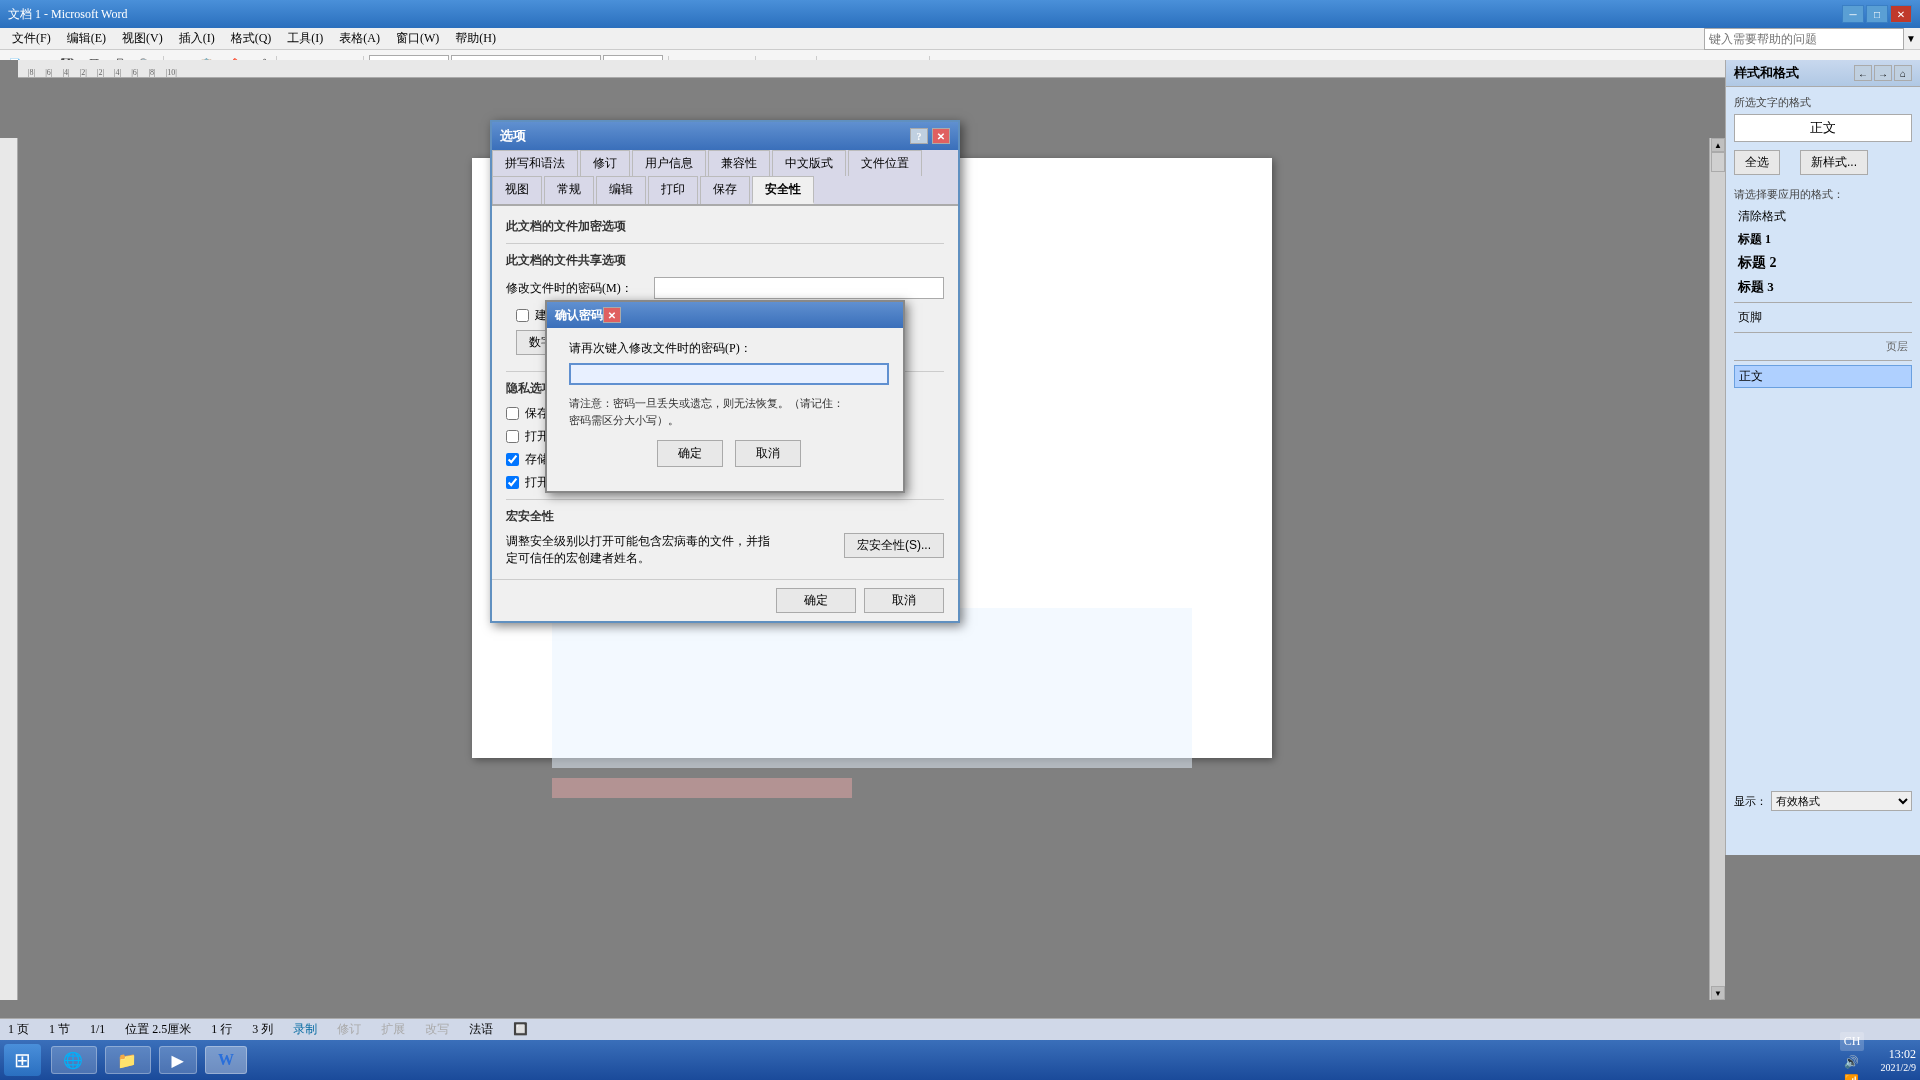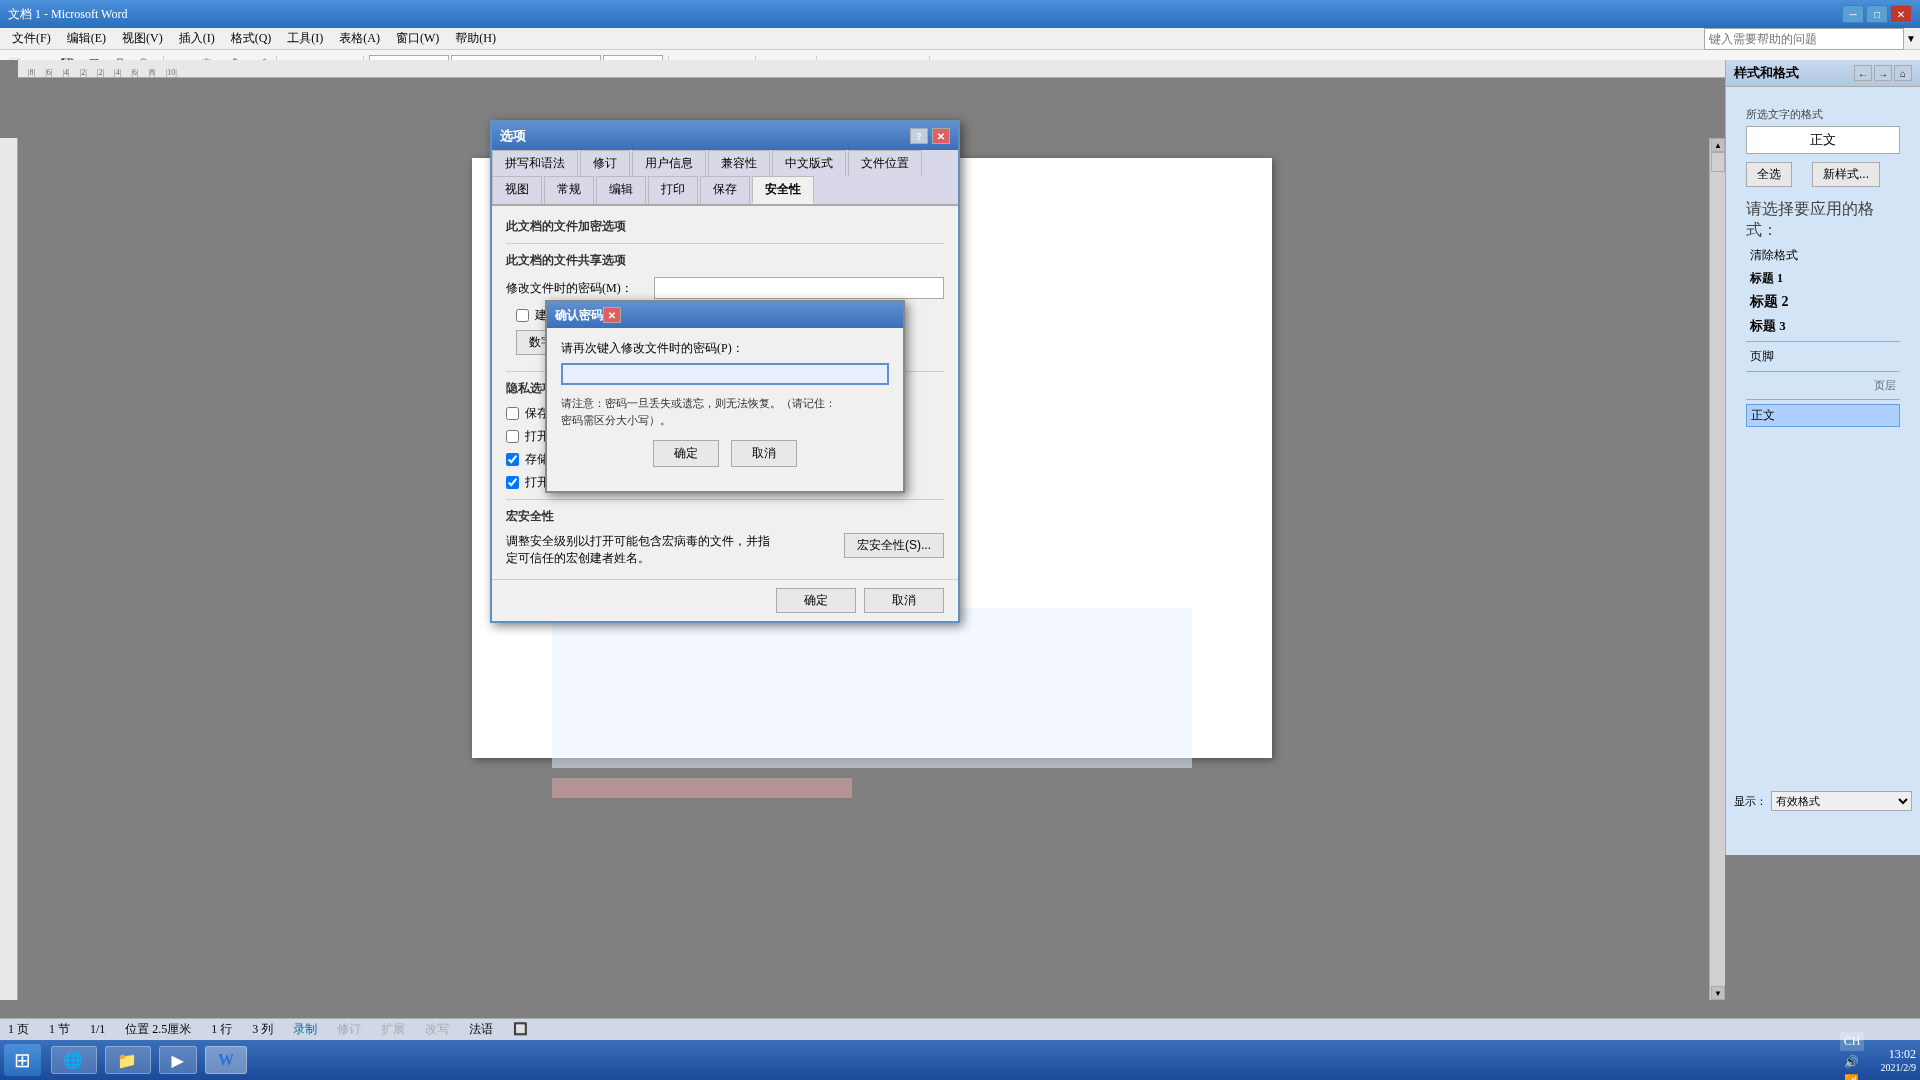"所选文字的格式" #right-panel-content { padding: 20px -> 8px }
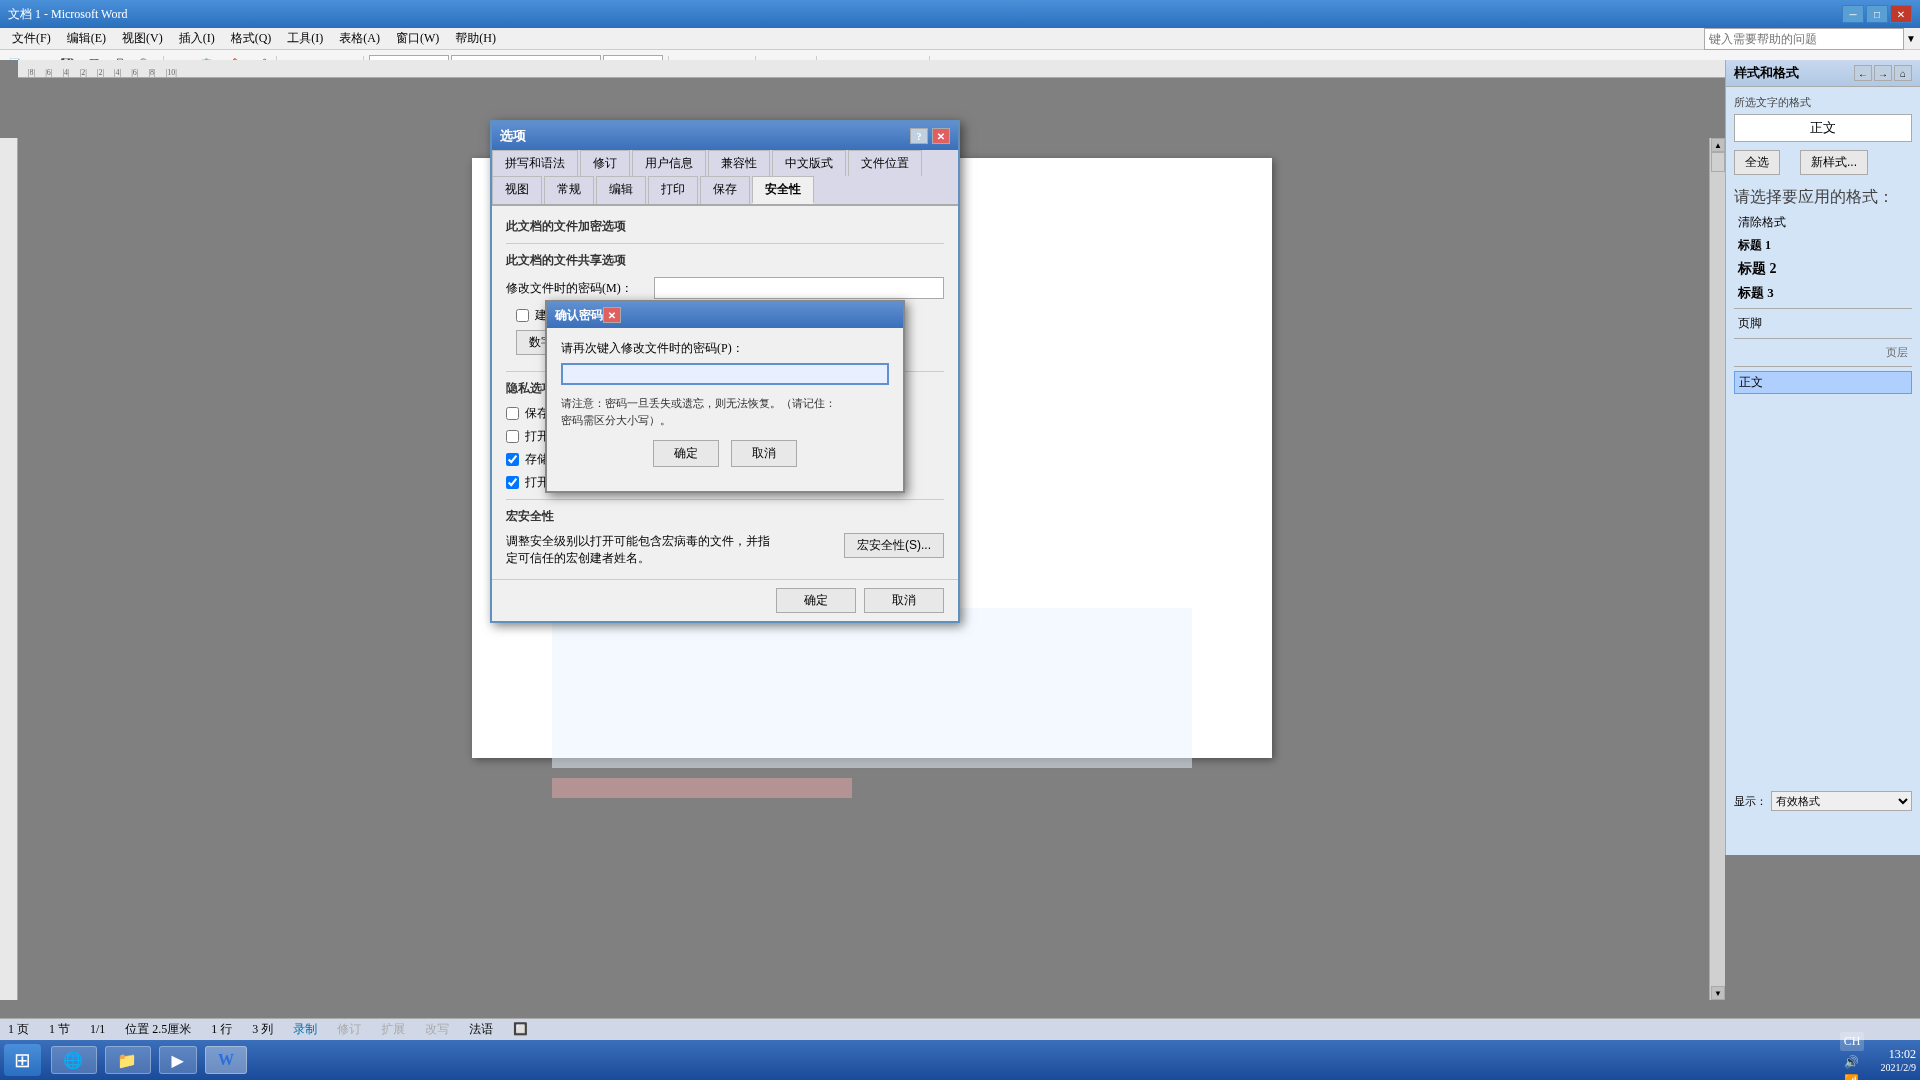"请选择要应用的格式：" .panel-apply-label { font-size: 16px -> 11px }
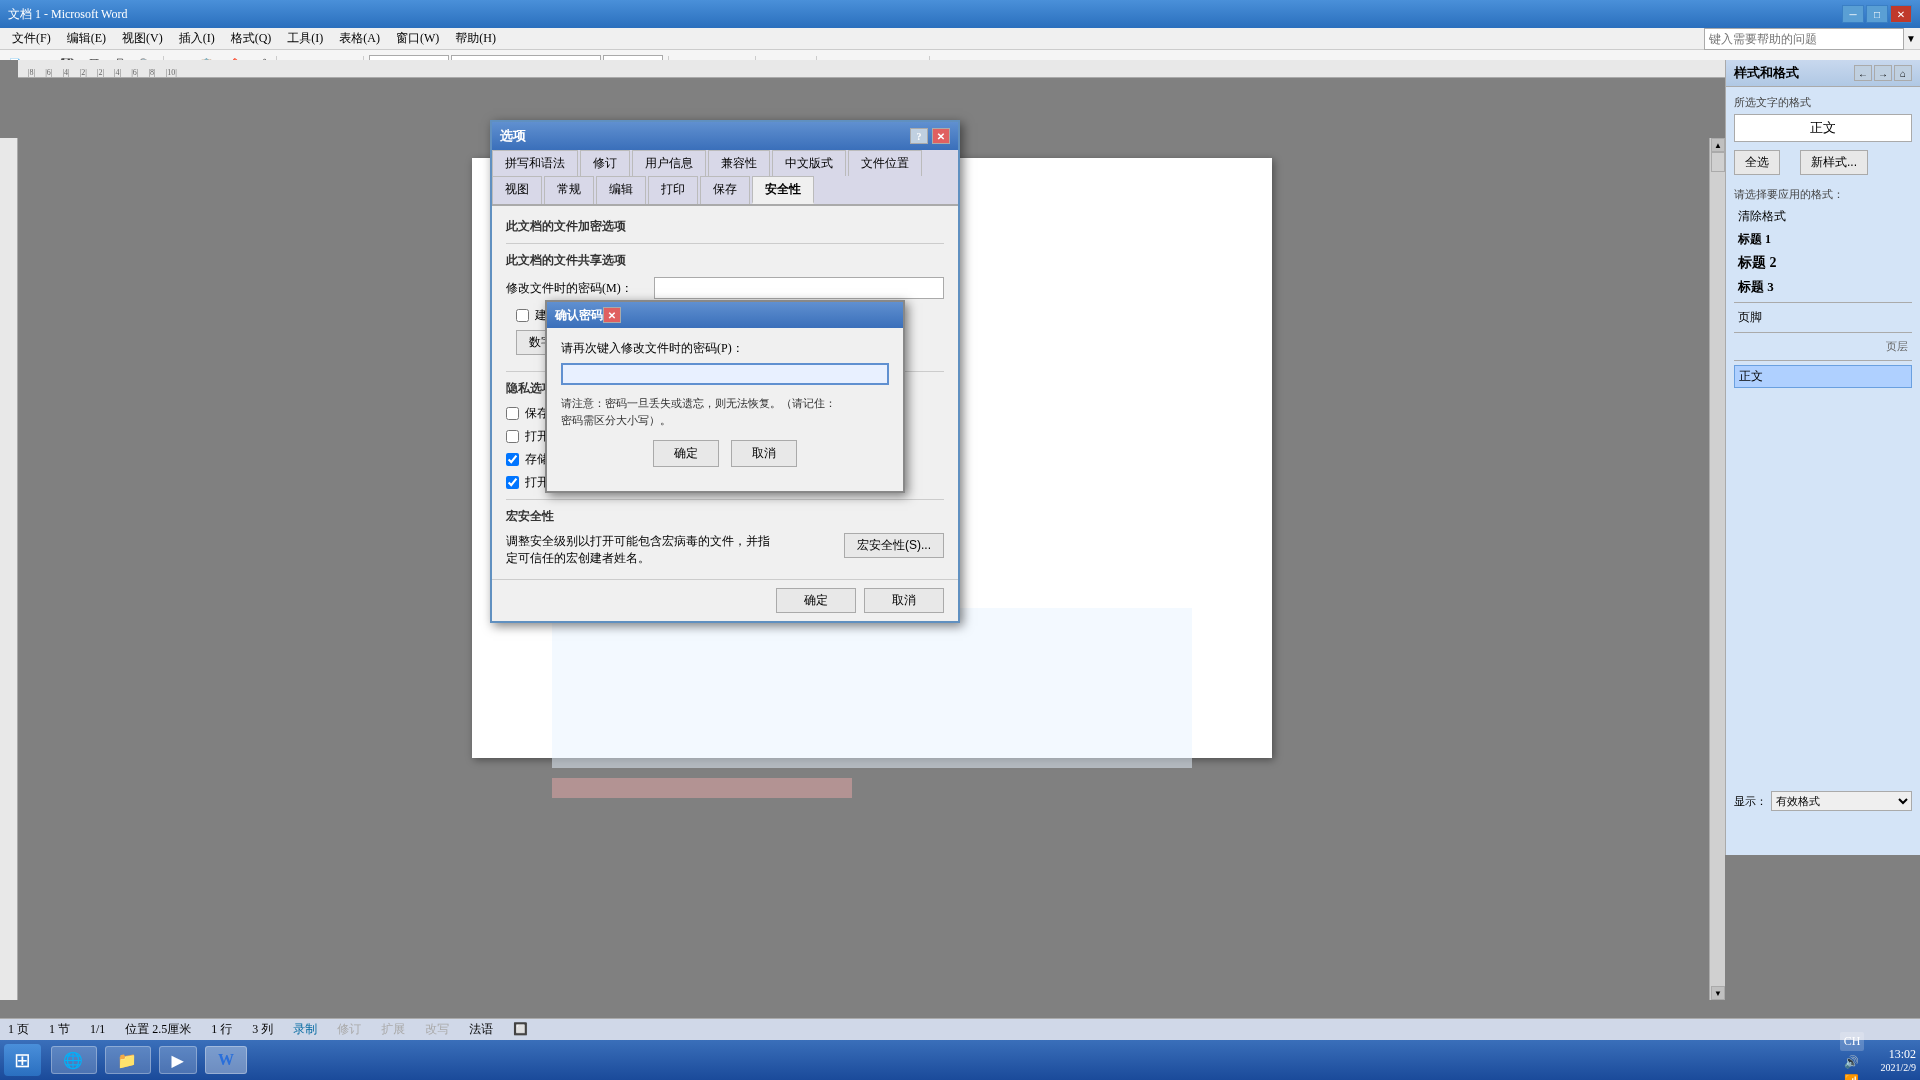"请再次键入修改文件时的密码(P)：" .confirm-body { margin-left: none -> 8px }
